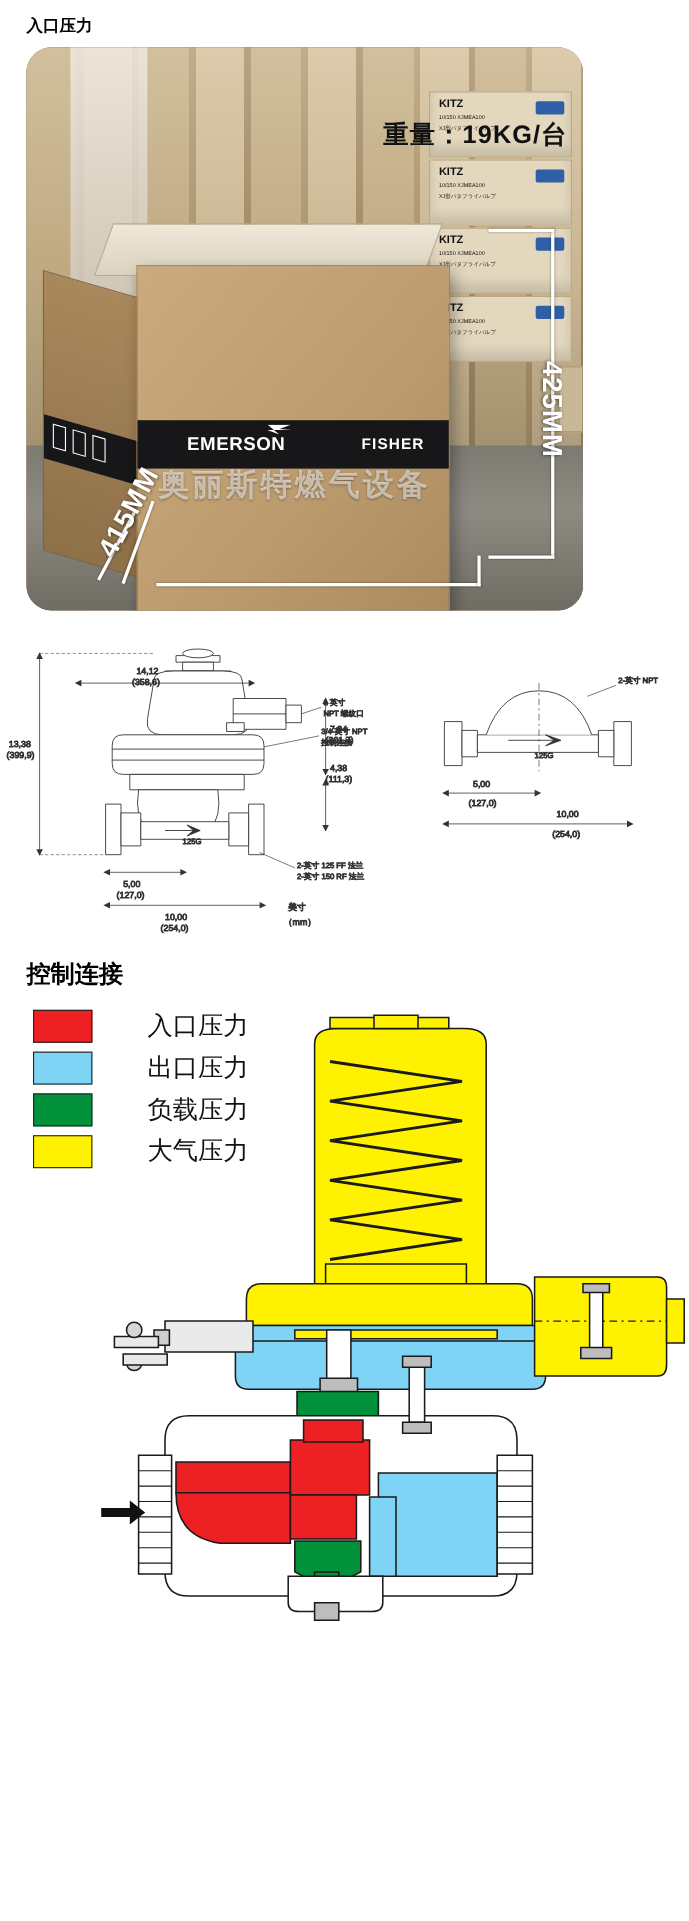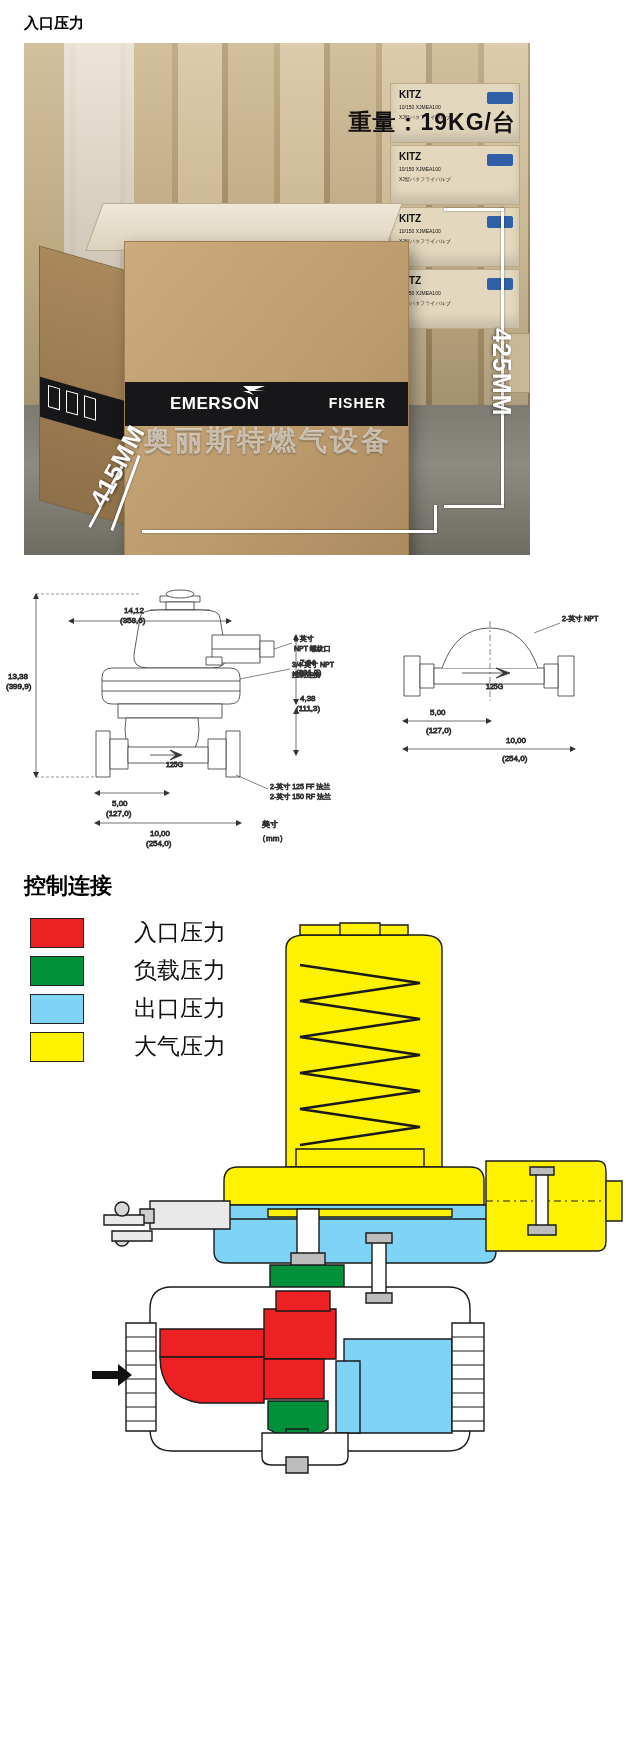"KITZ" .photo-wrap { border-radius: none -> 23px }
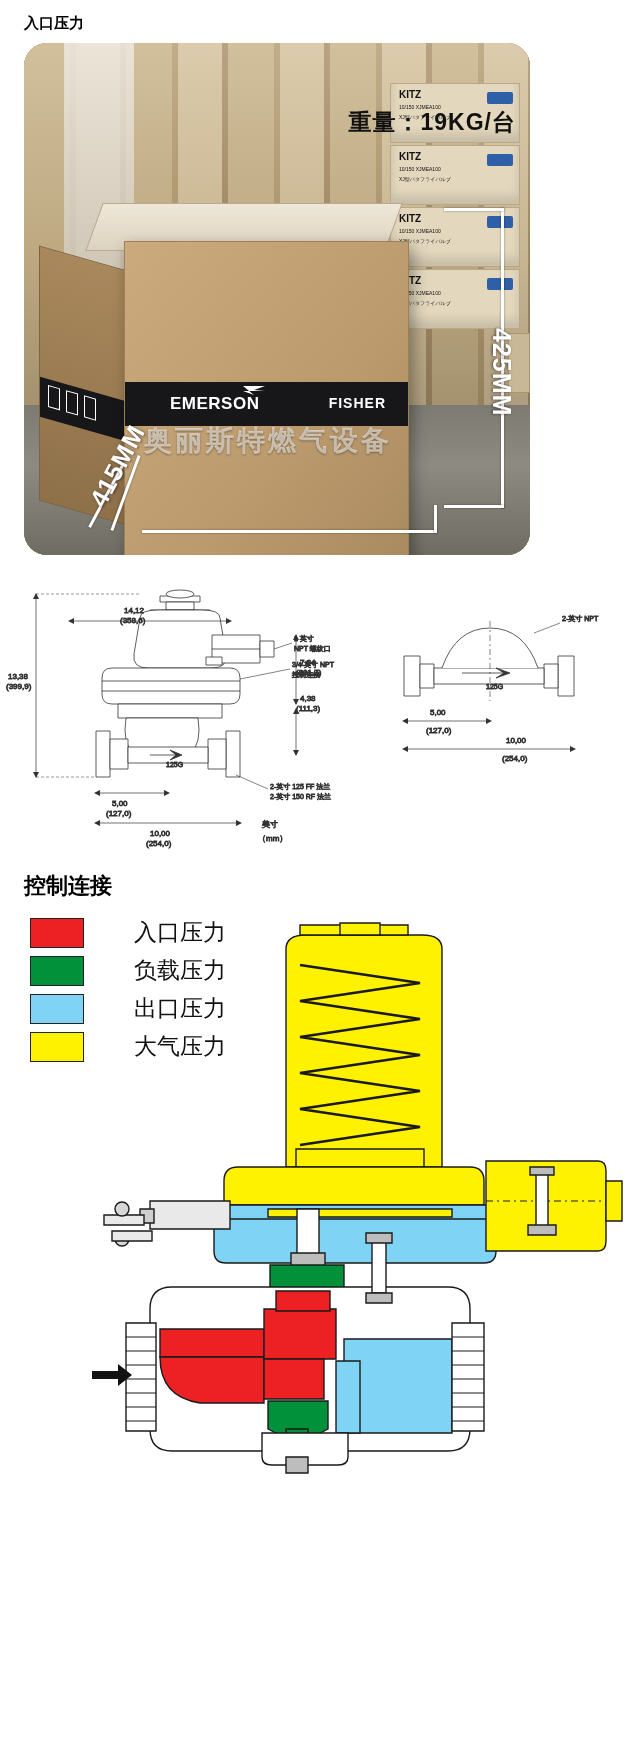"负载压力" div.legend-row { order: before "出口压力" -> after "出口压力" }
